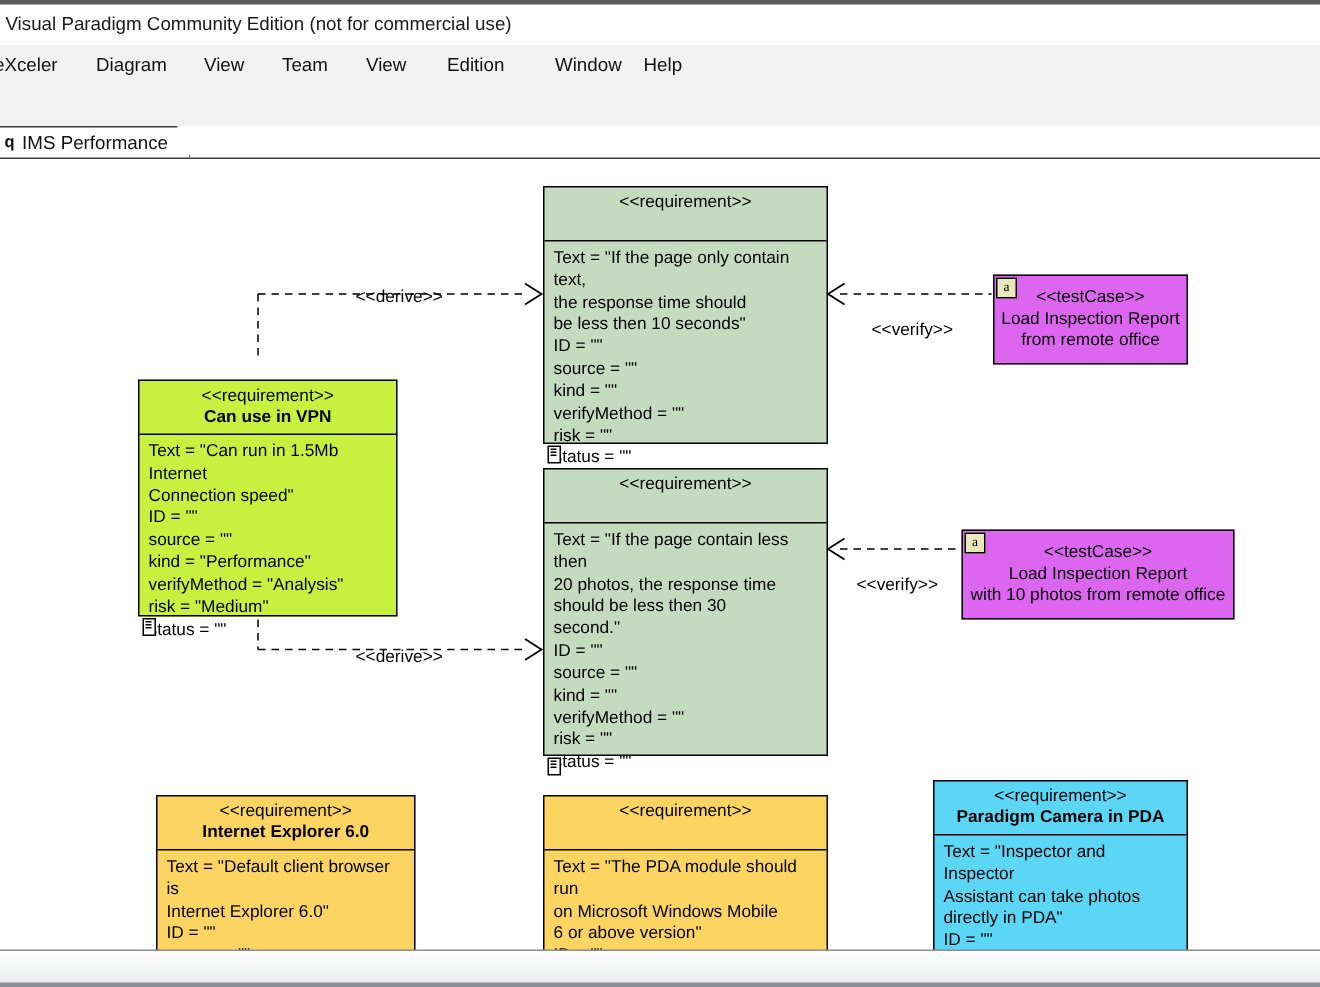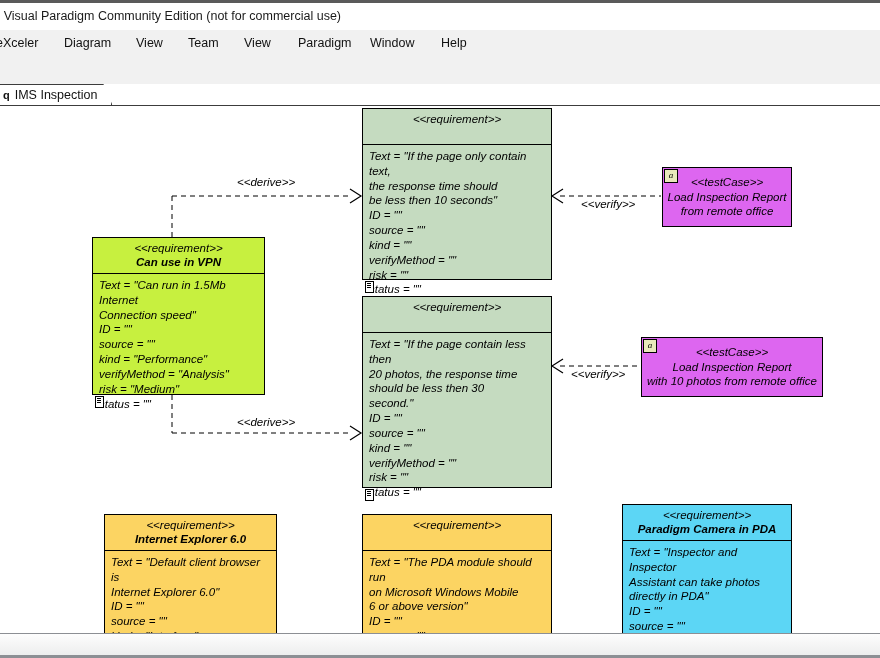"Paradigm" div.mi { text: Paradigm -> Edition }
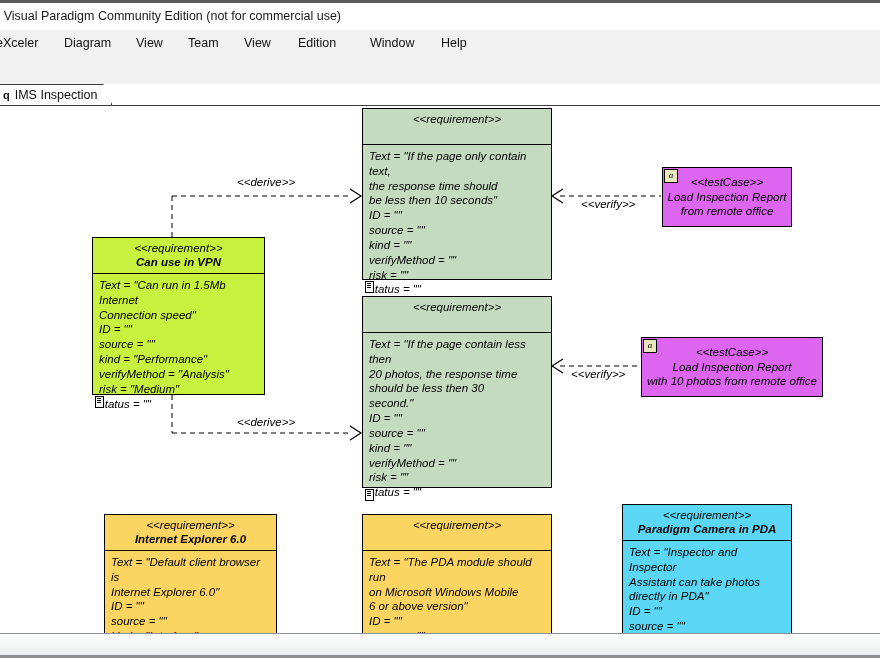"Help" div.mi { left: 437px -> 425px }
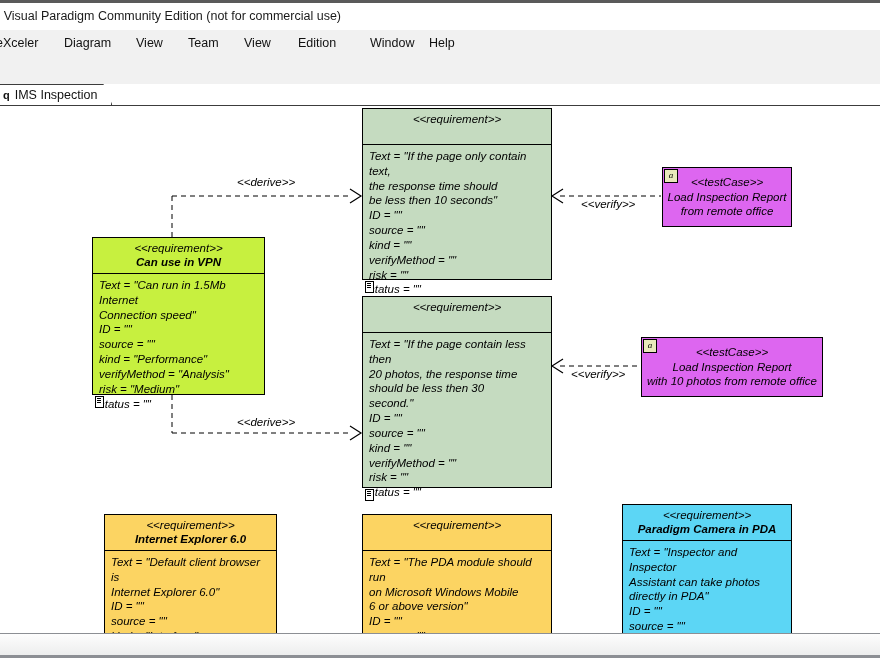"IMS Inspection" span.tablabel { text: Inspection -> Performance }
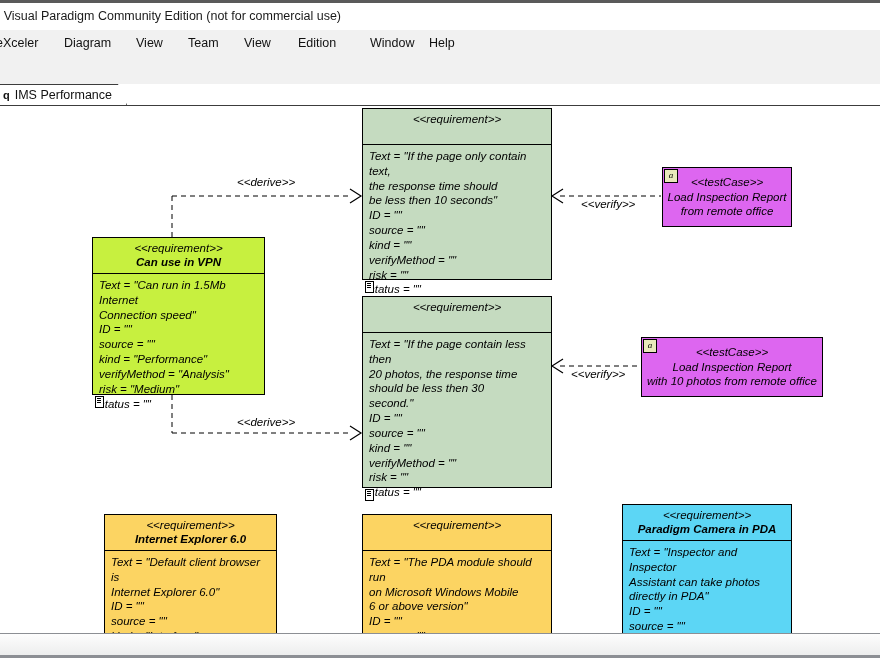"<<requirement>>" div { font-style: italic -> none; top: 0 -> 16px }
